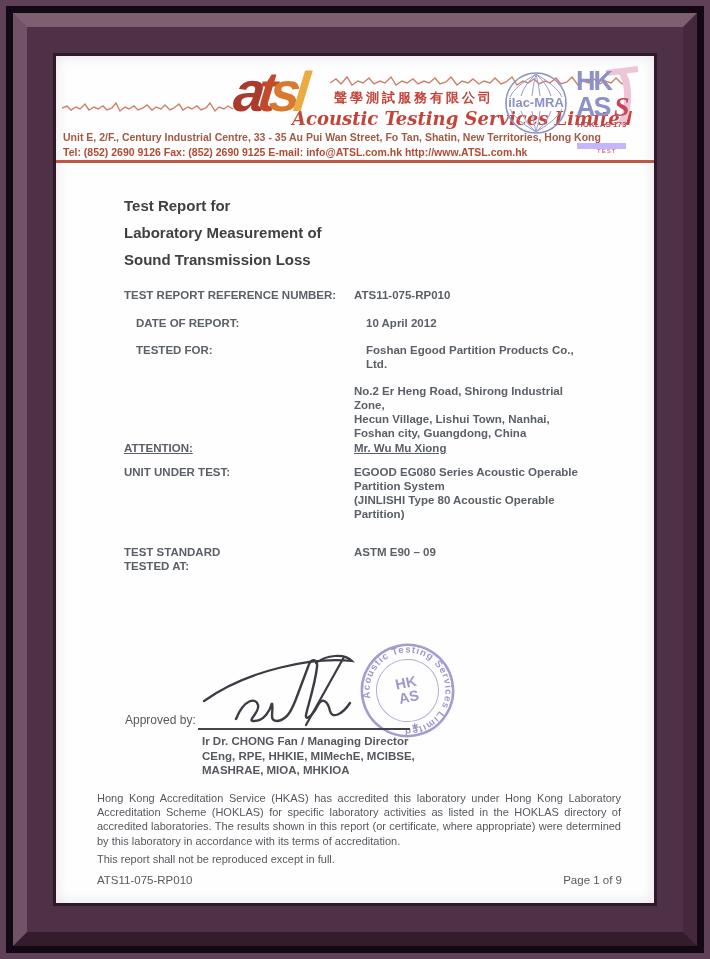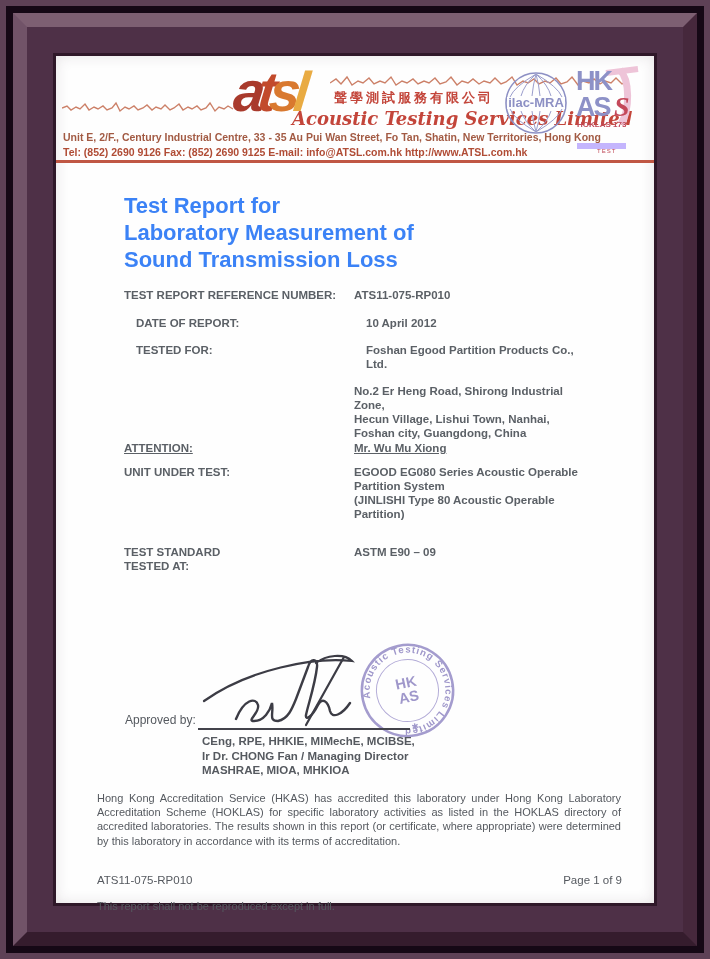"Test Report for" .title-block { color: #3b82f6 -> #404040; font-size: 22px -> 15px }
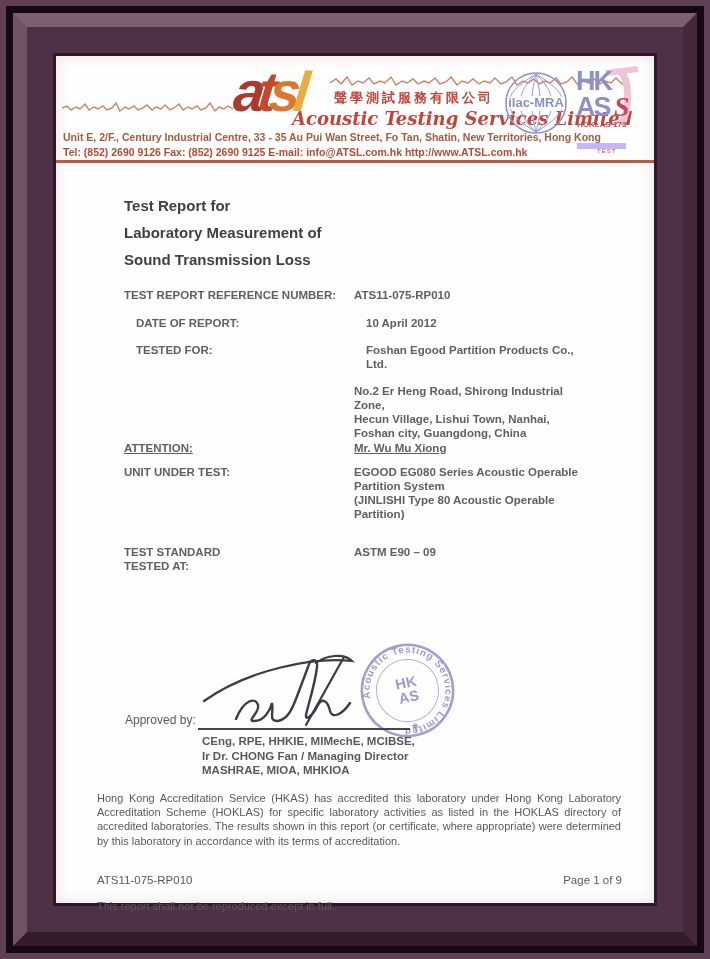"CEng, RPE, HHKIE, MIMechE, MCIBSE," div { order: before "Ir Dr. CHONG Fan /" -> after "Ir Dr. CHONG Fan /" }
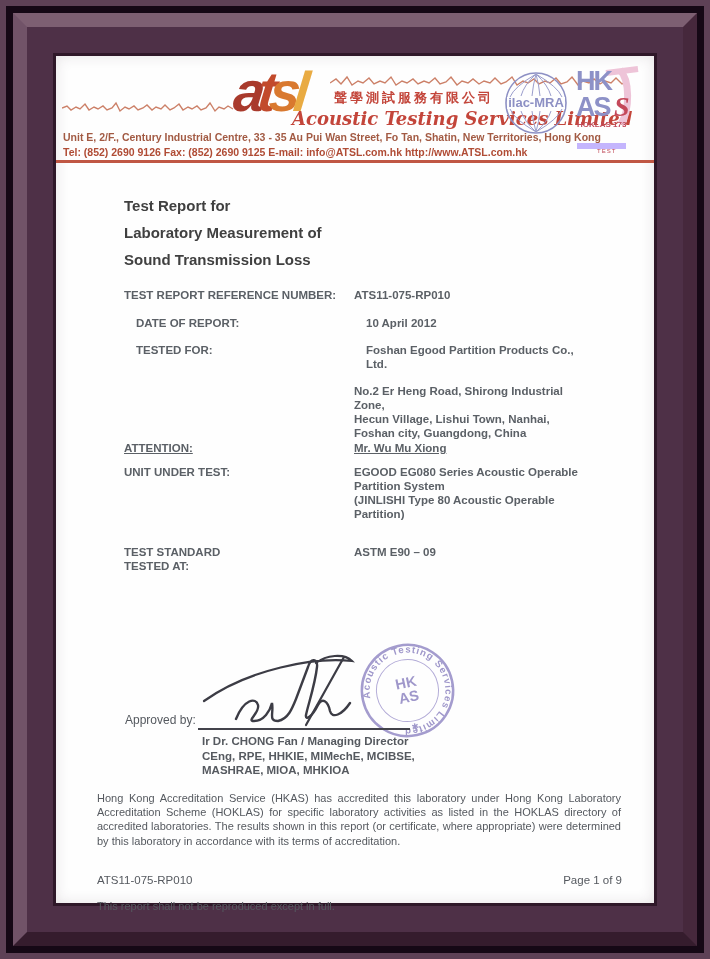"This report shall not be" .repro-note { margin-top: 47px -> none }
